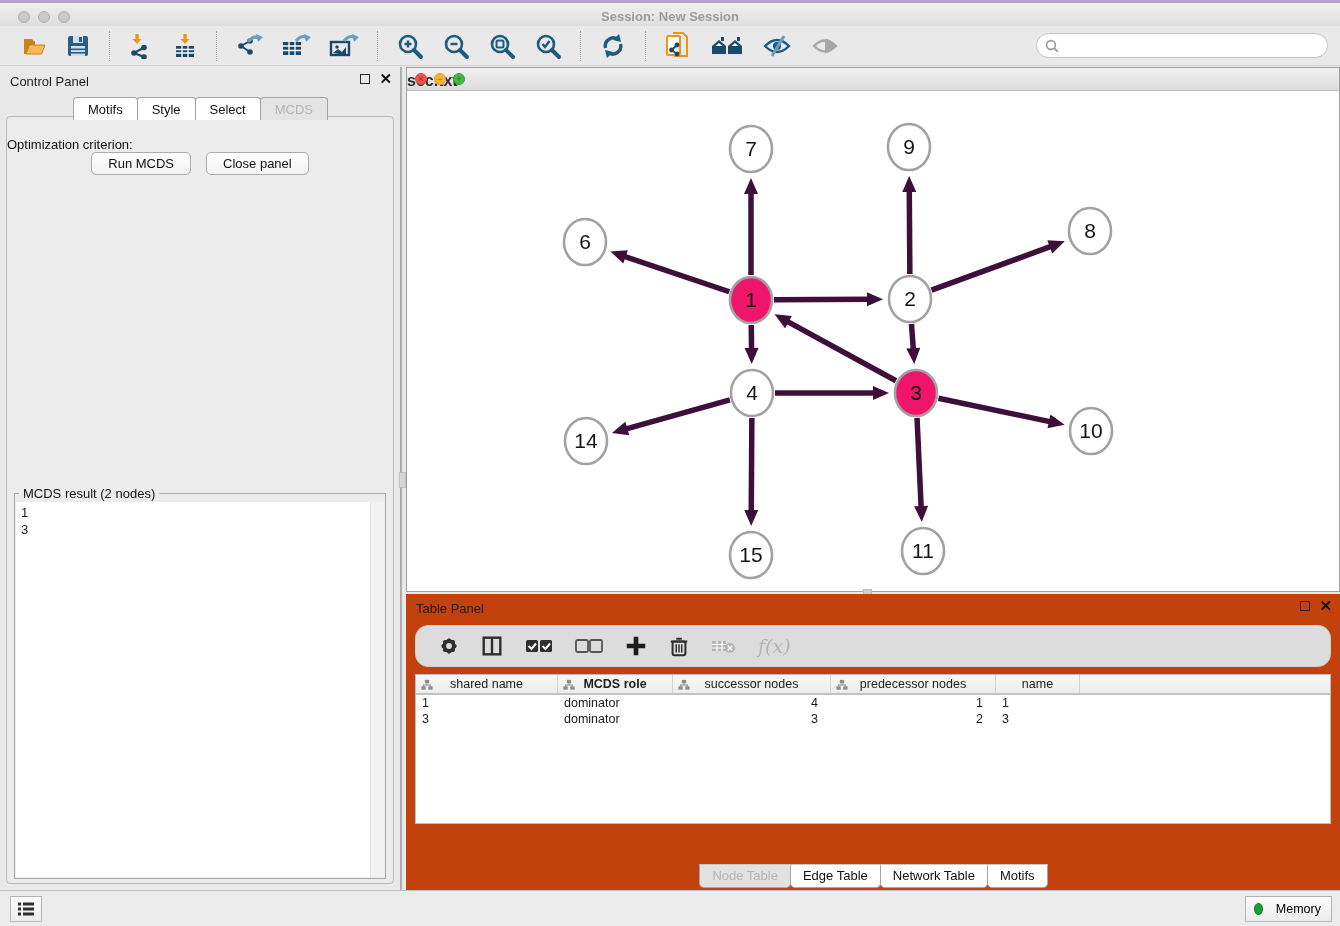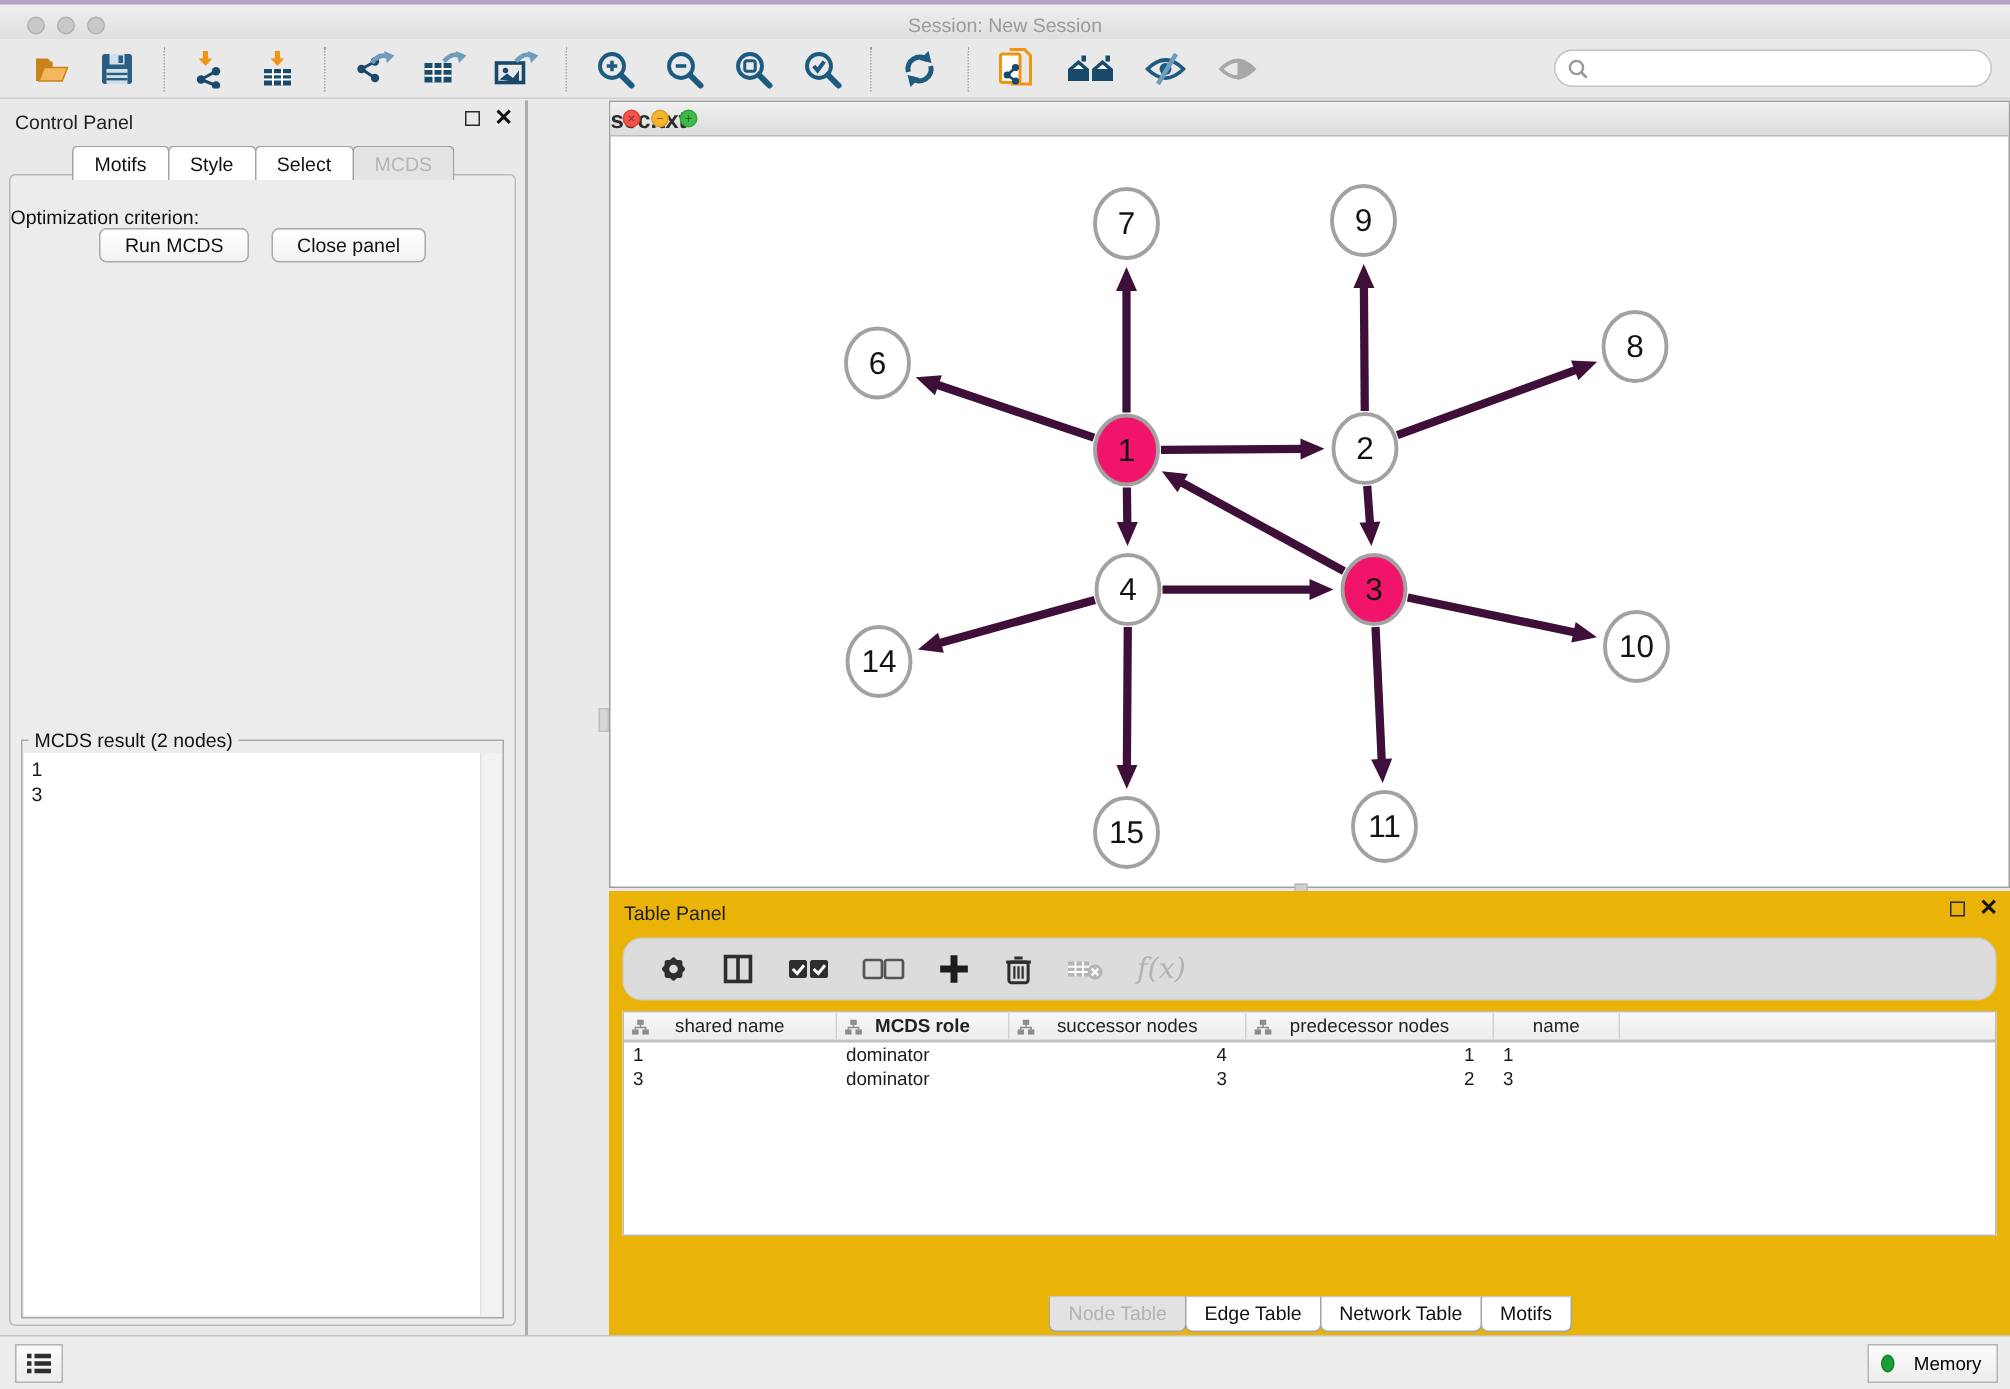"Session: New Session" .titlebar { font-weight: none -> bold }
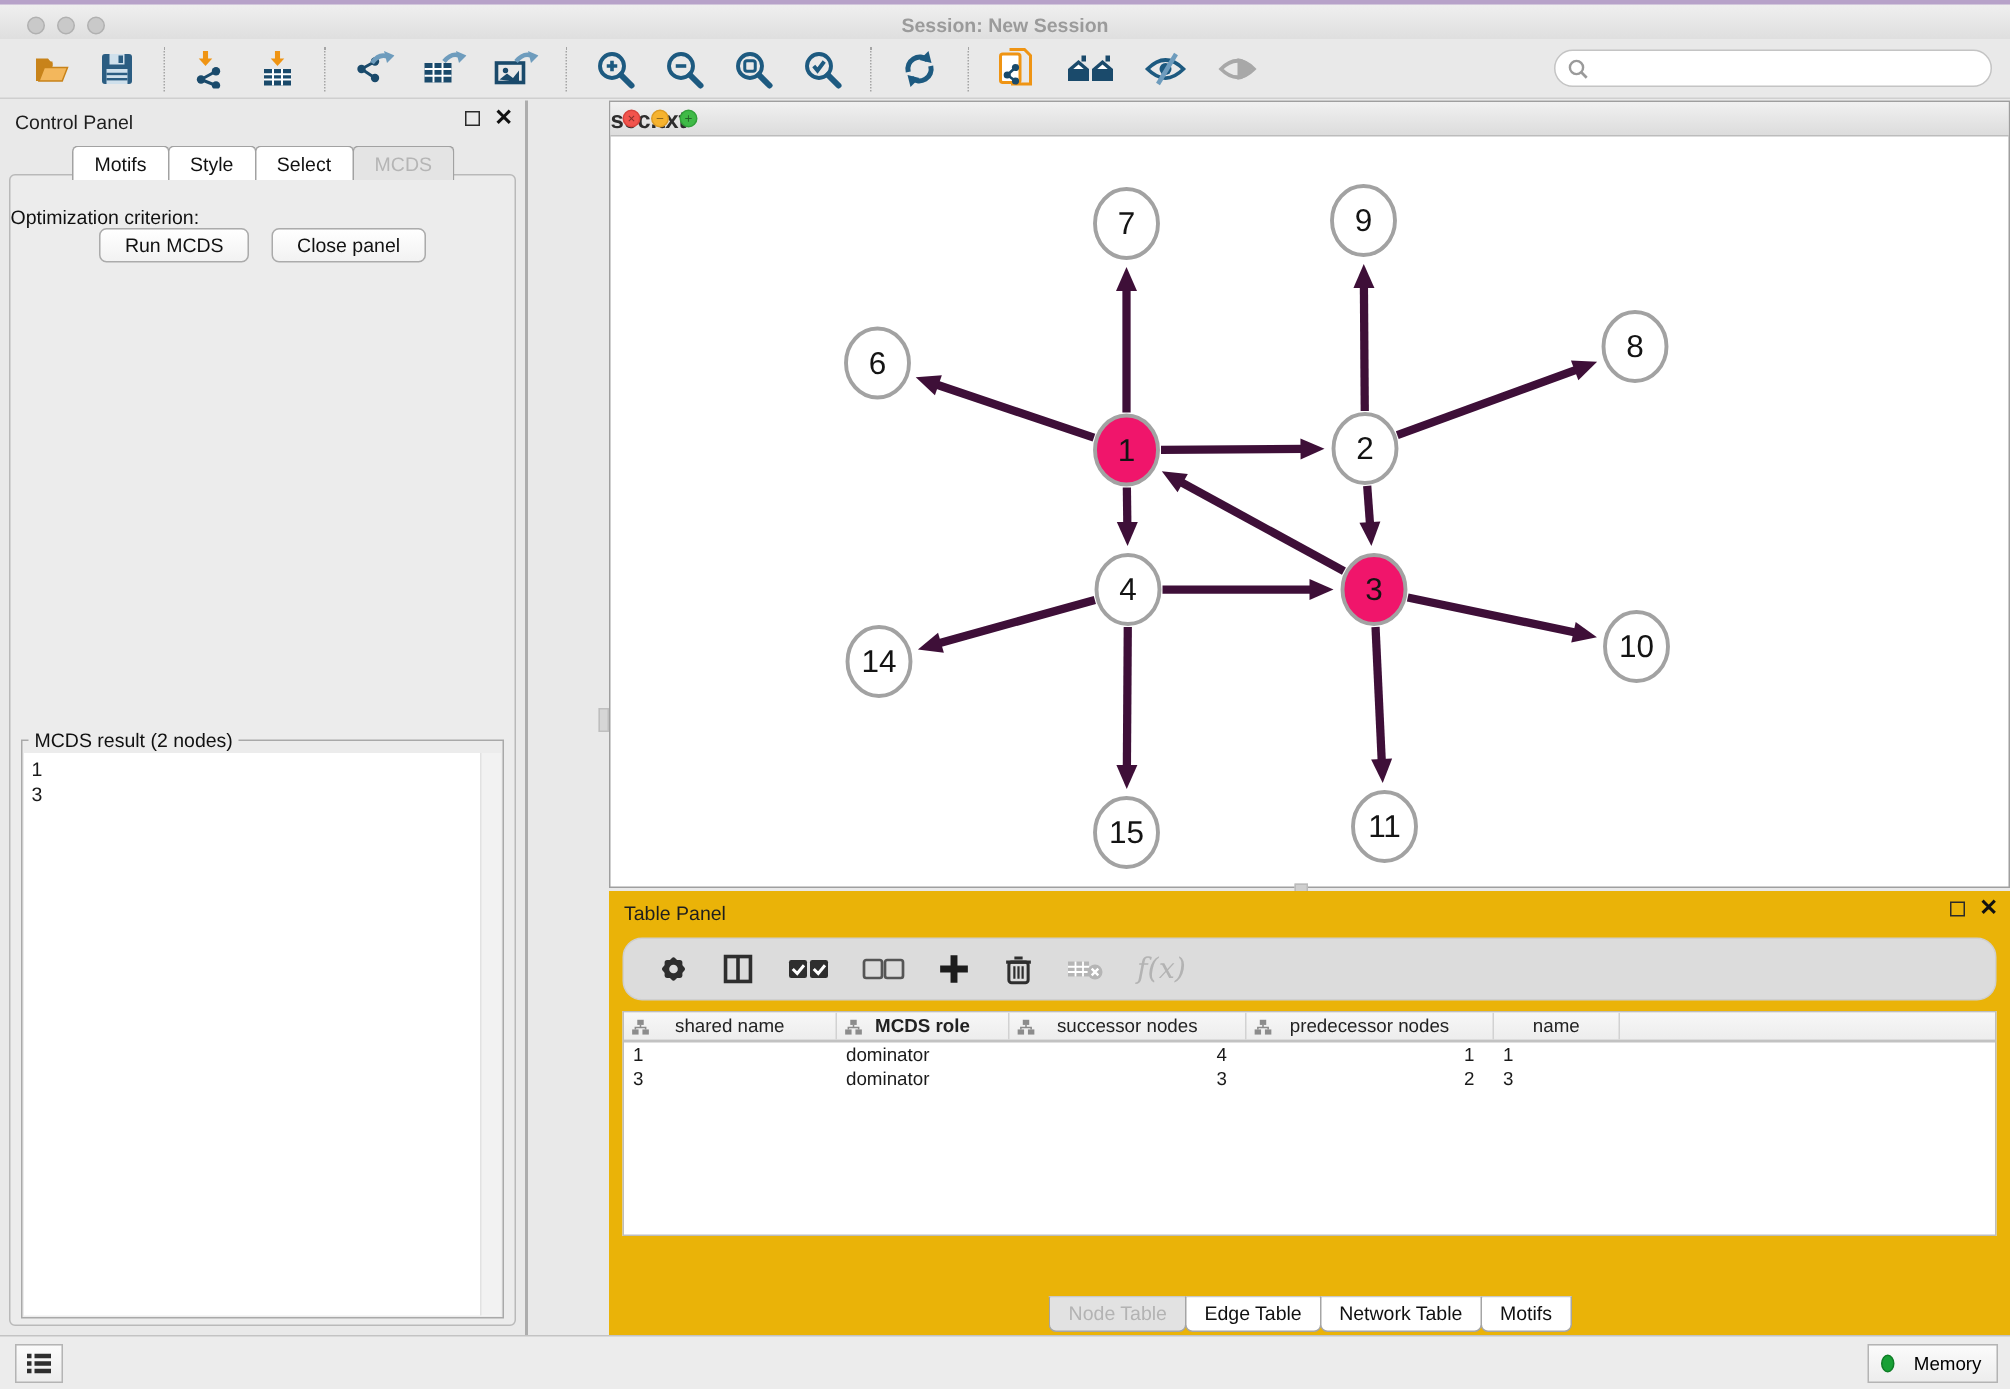"Control Panel" .control-panel { width: 352px -> 402px }
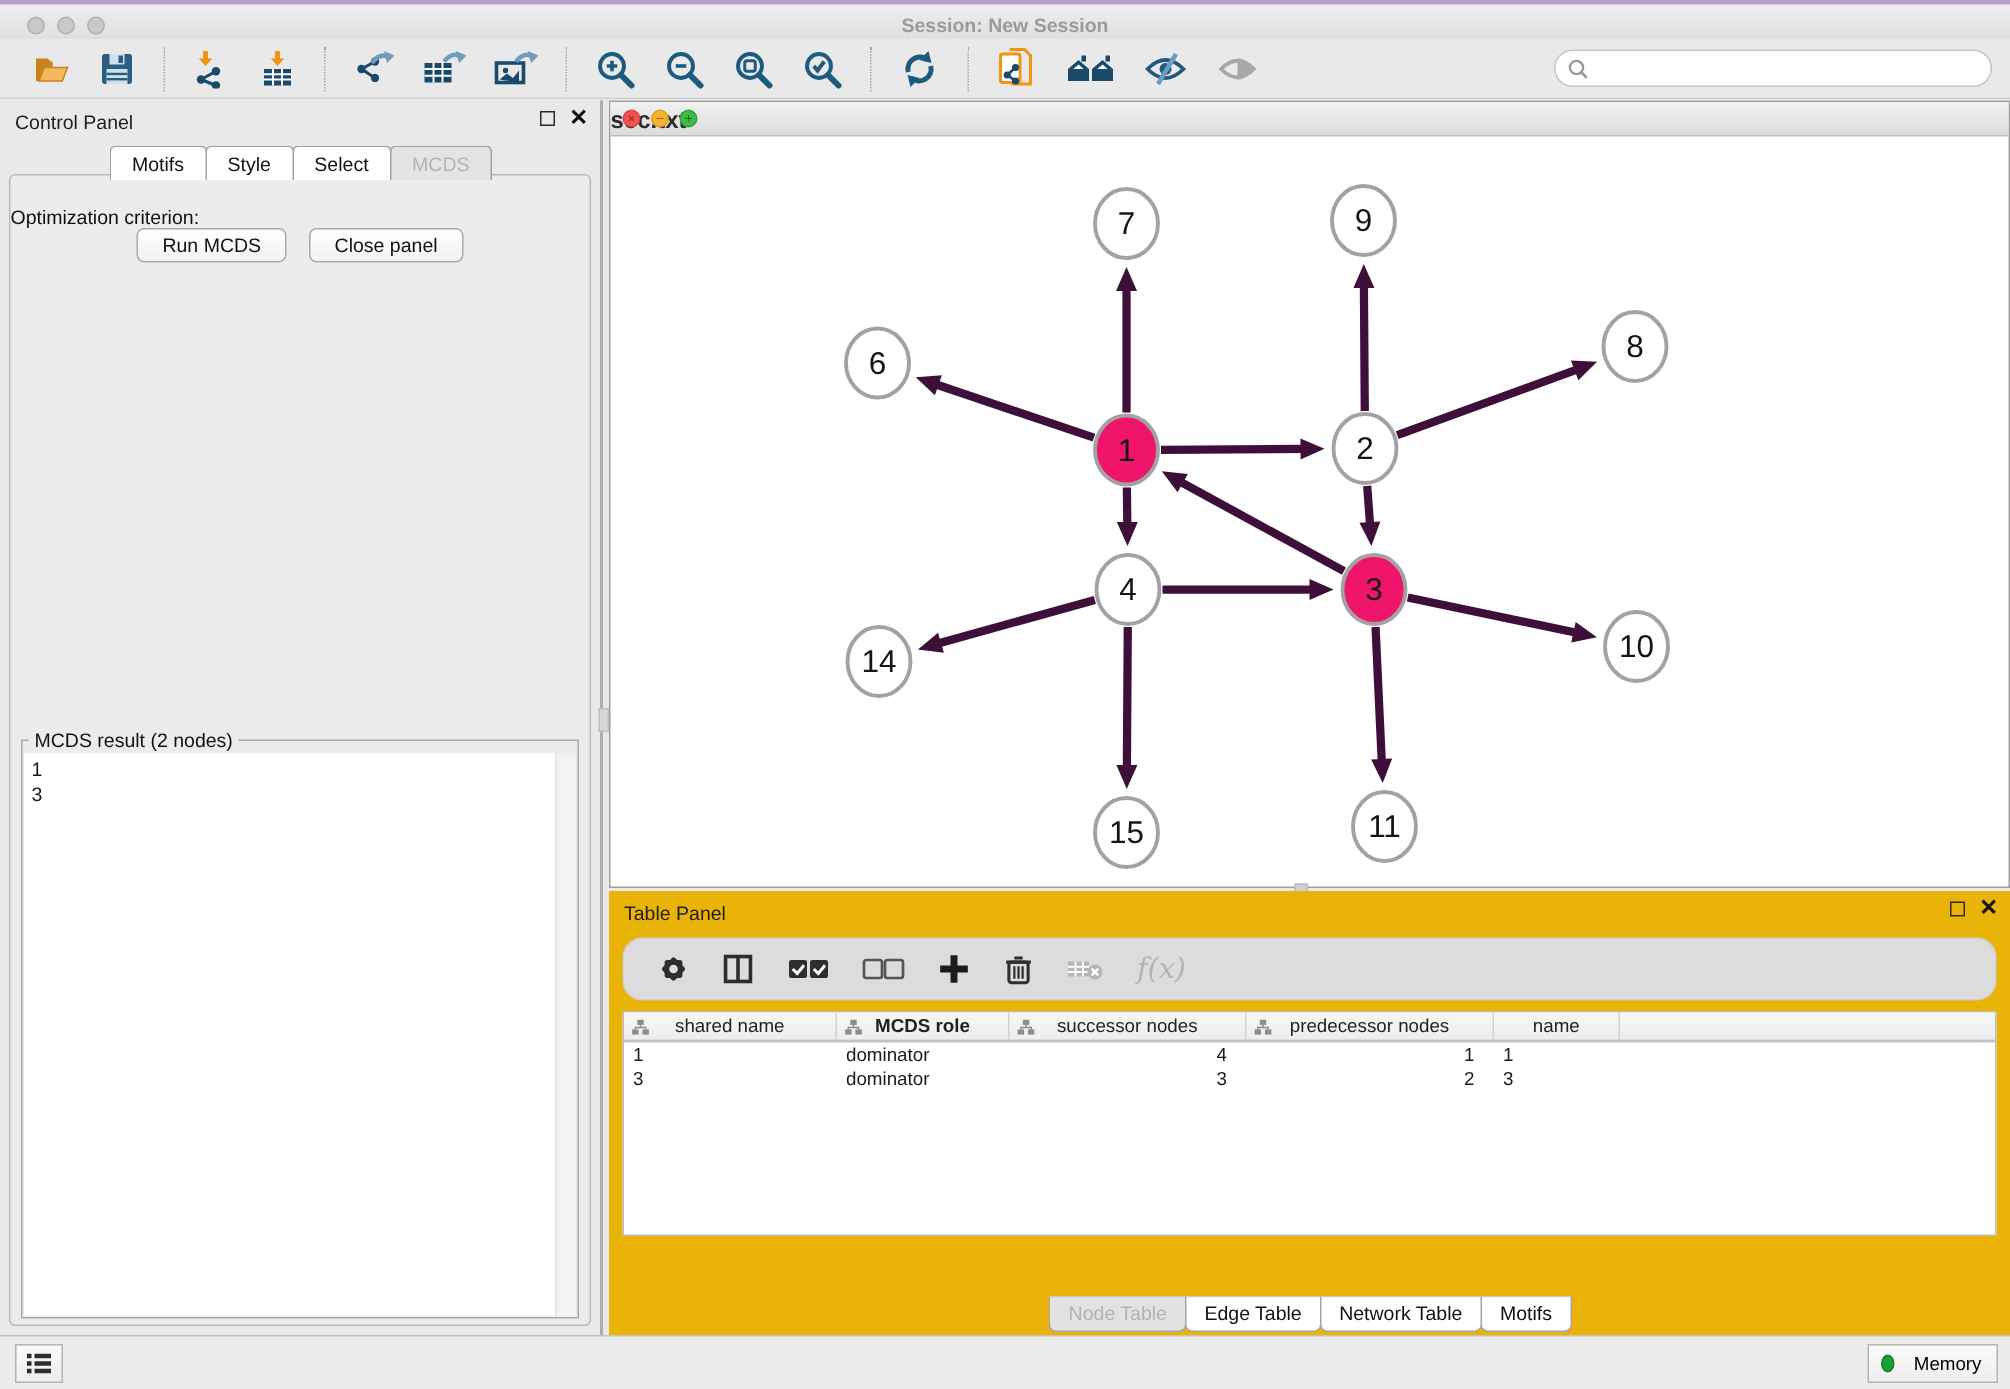"Table Panel" .table-panel { background: #eab308 -> #c2410c }
